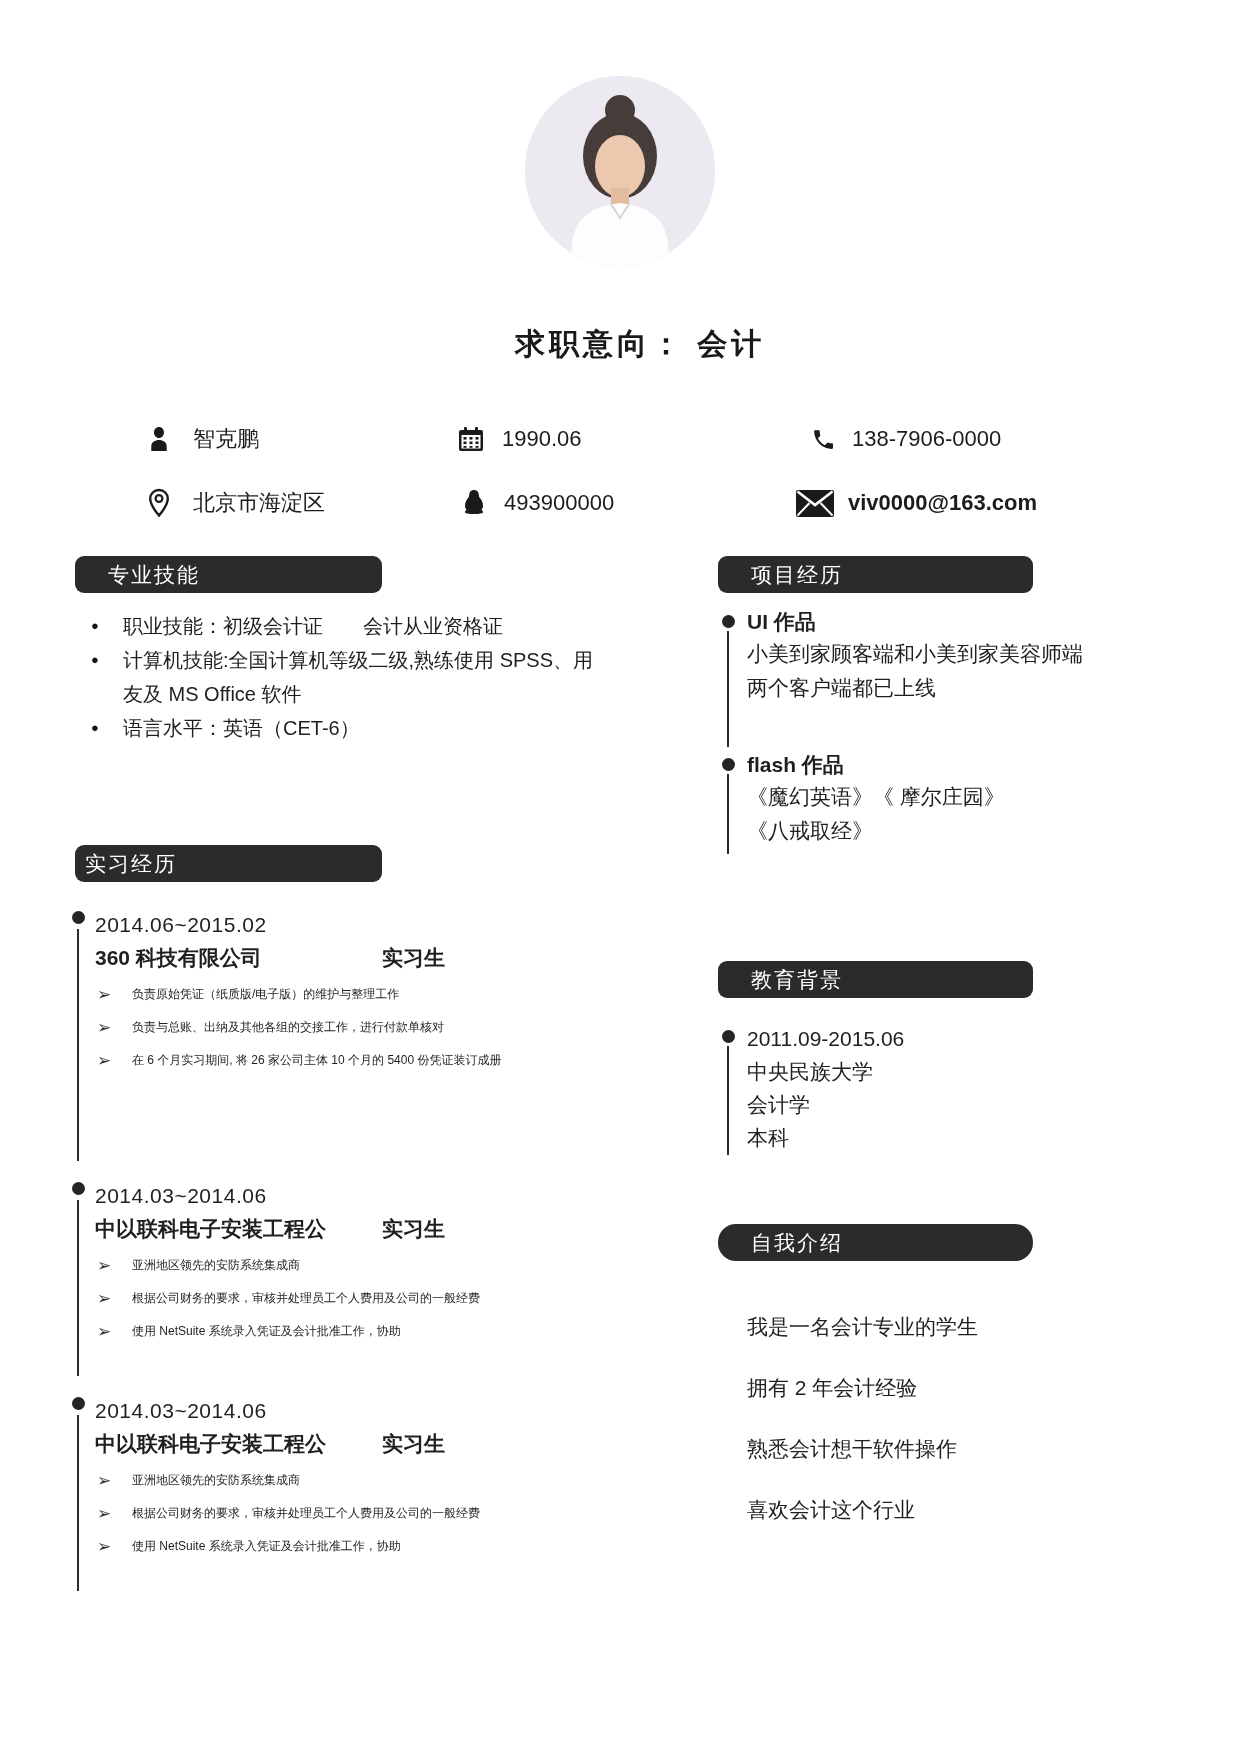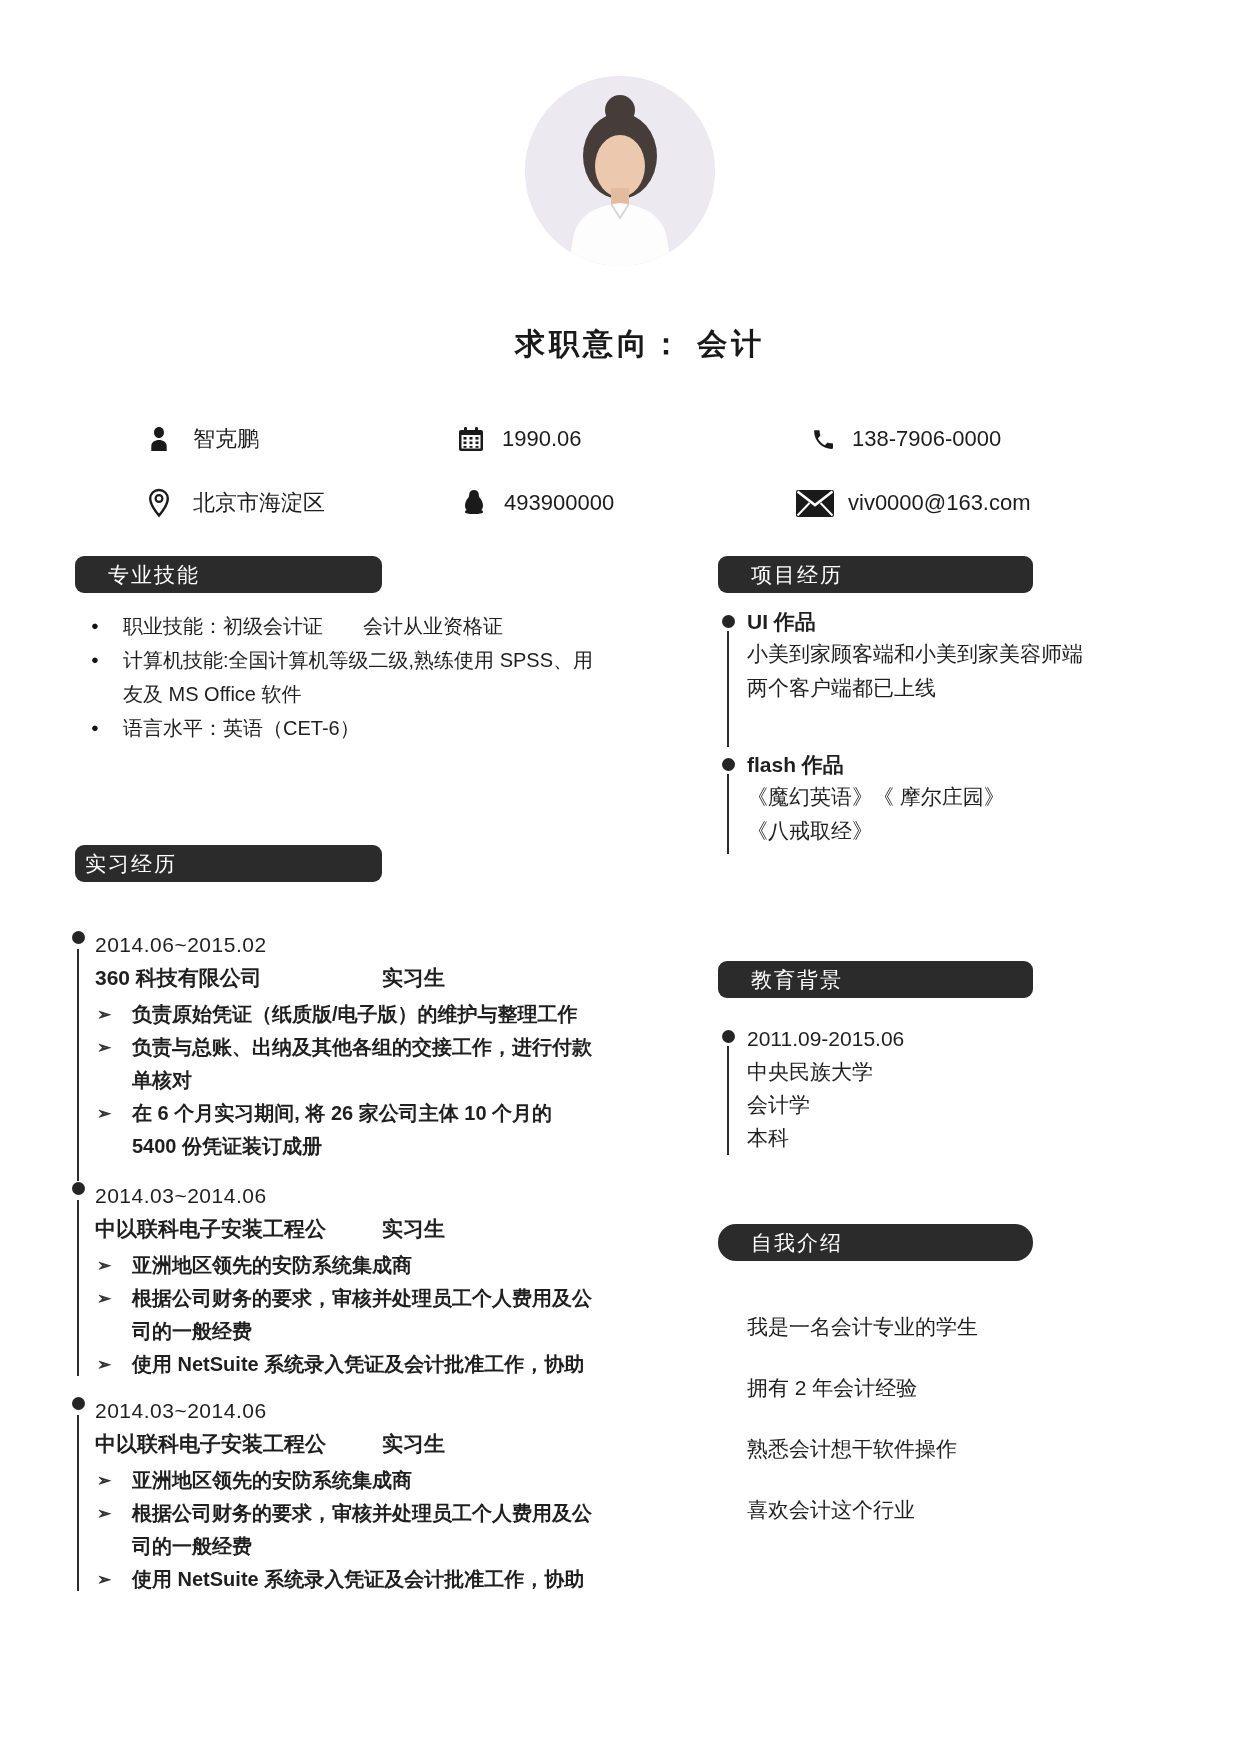"viv0000@163.com" div.ci { font-weight: none -> bold }
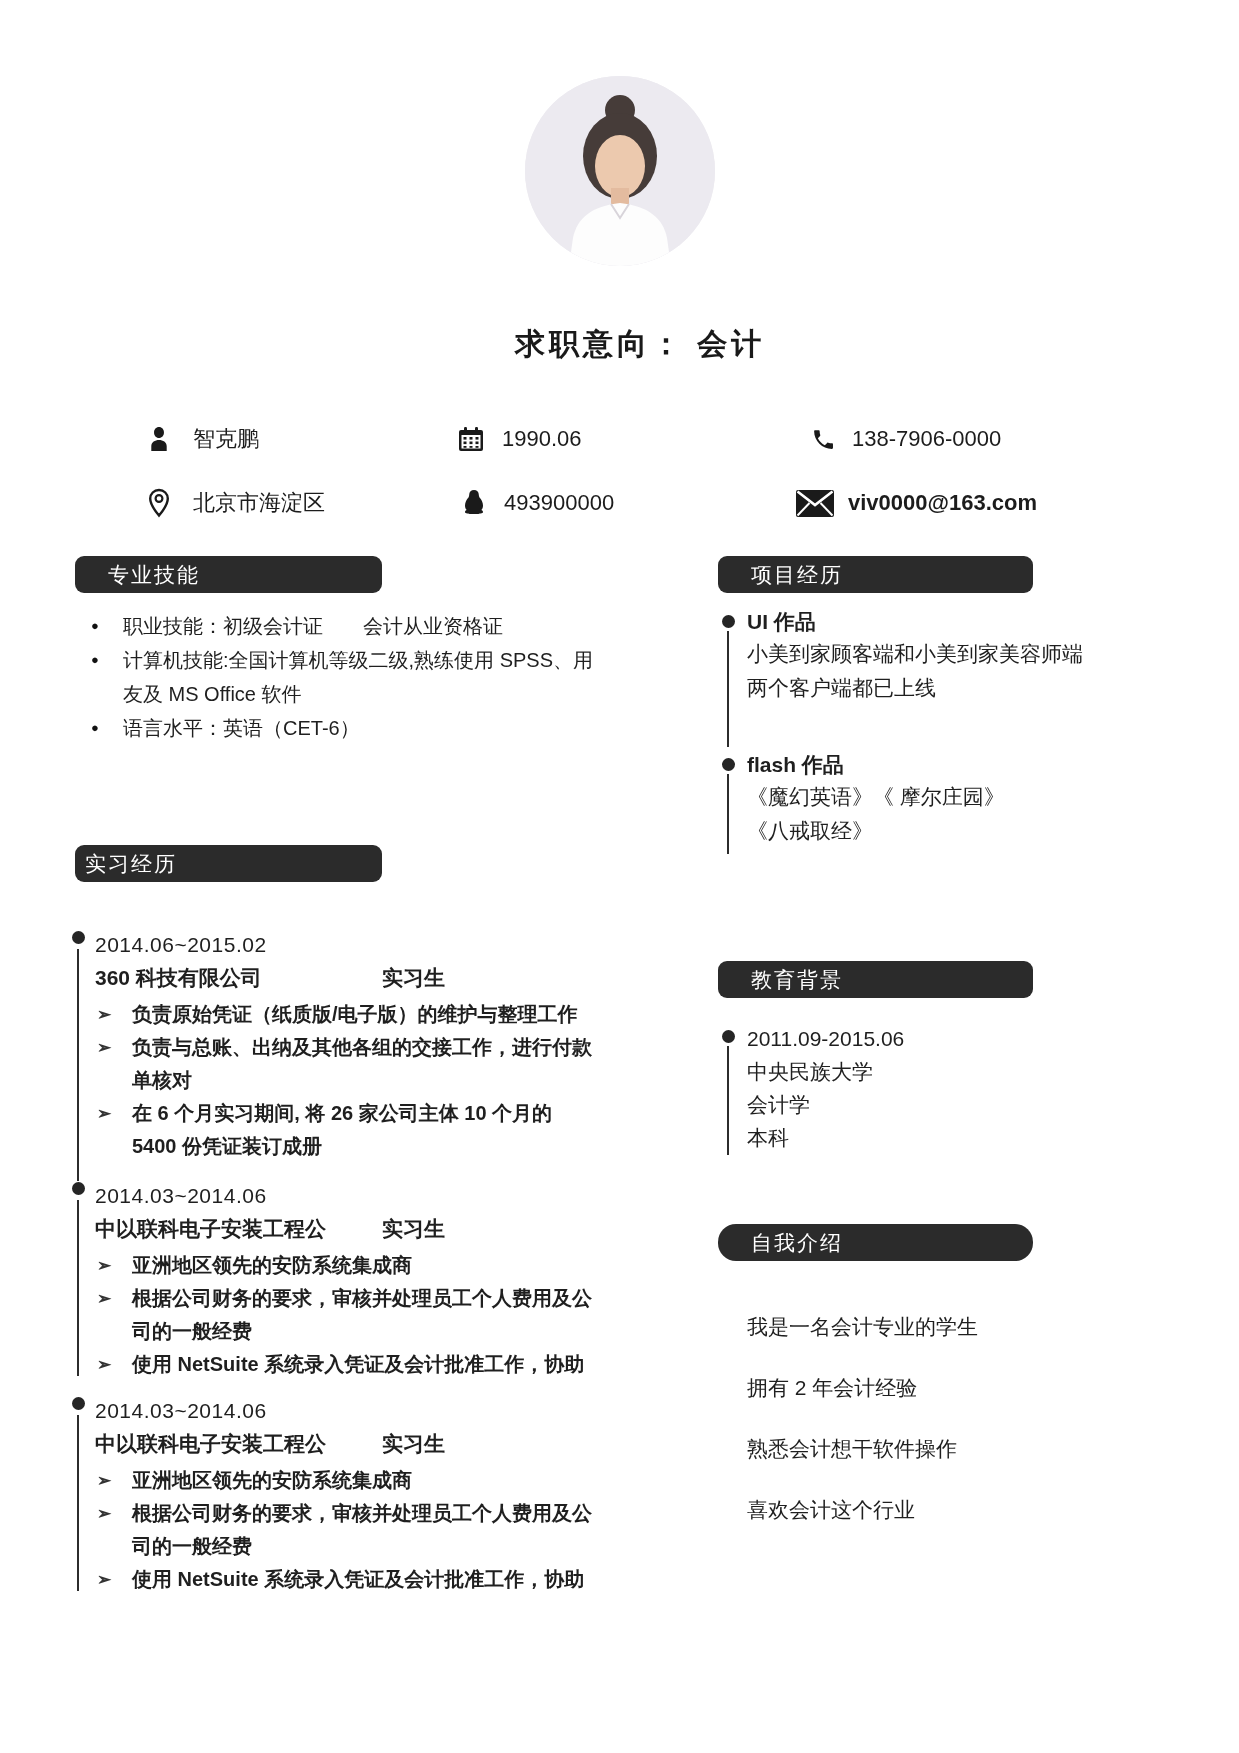"2014.06~2015.02" div.tl { margin-top: 20px -> none }
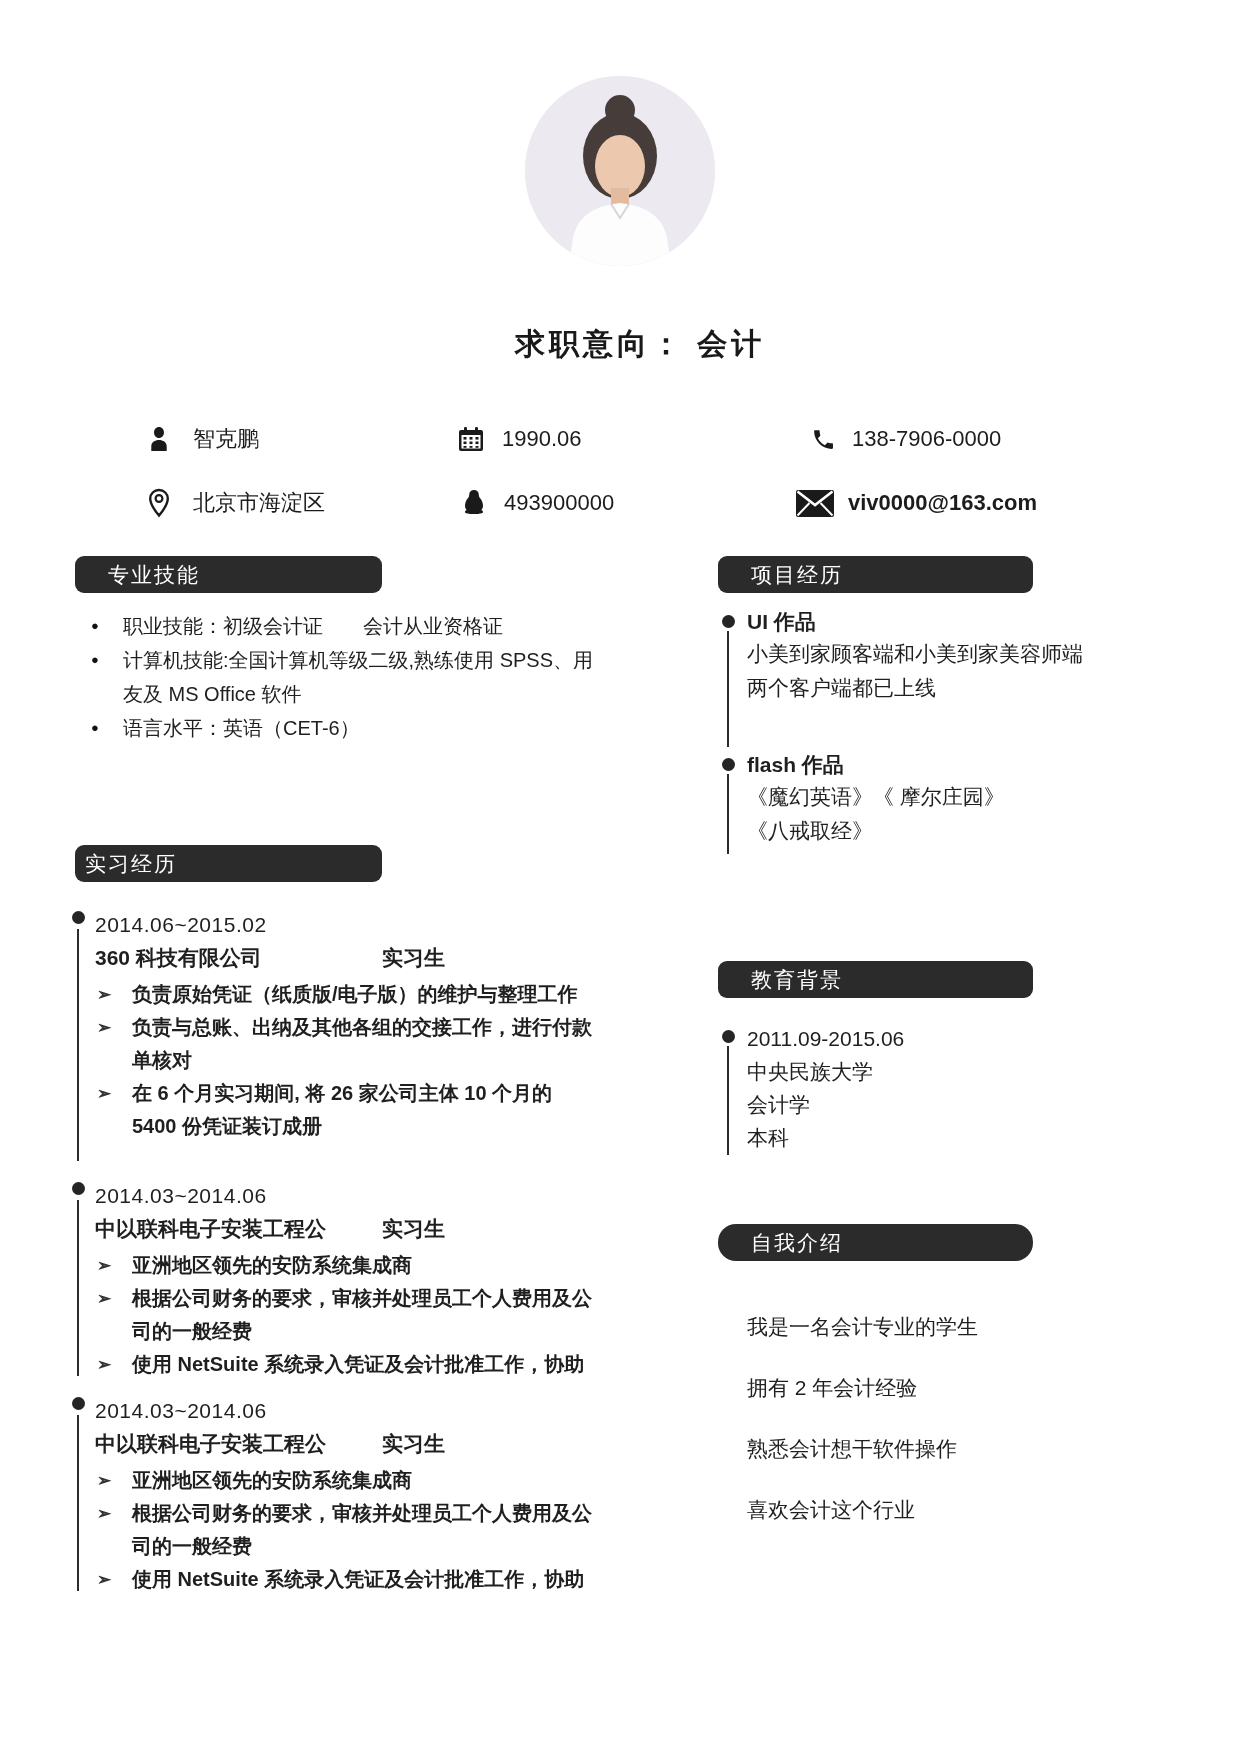"负责原始凭证（纸质版/电子版）的维护与整理工作" .blts li { font-size: 20px -> 12px; font-weight: bold -> none }
